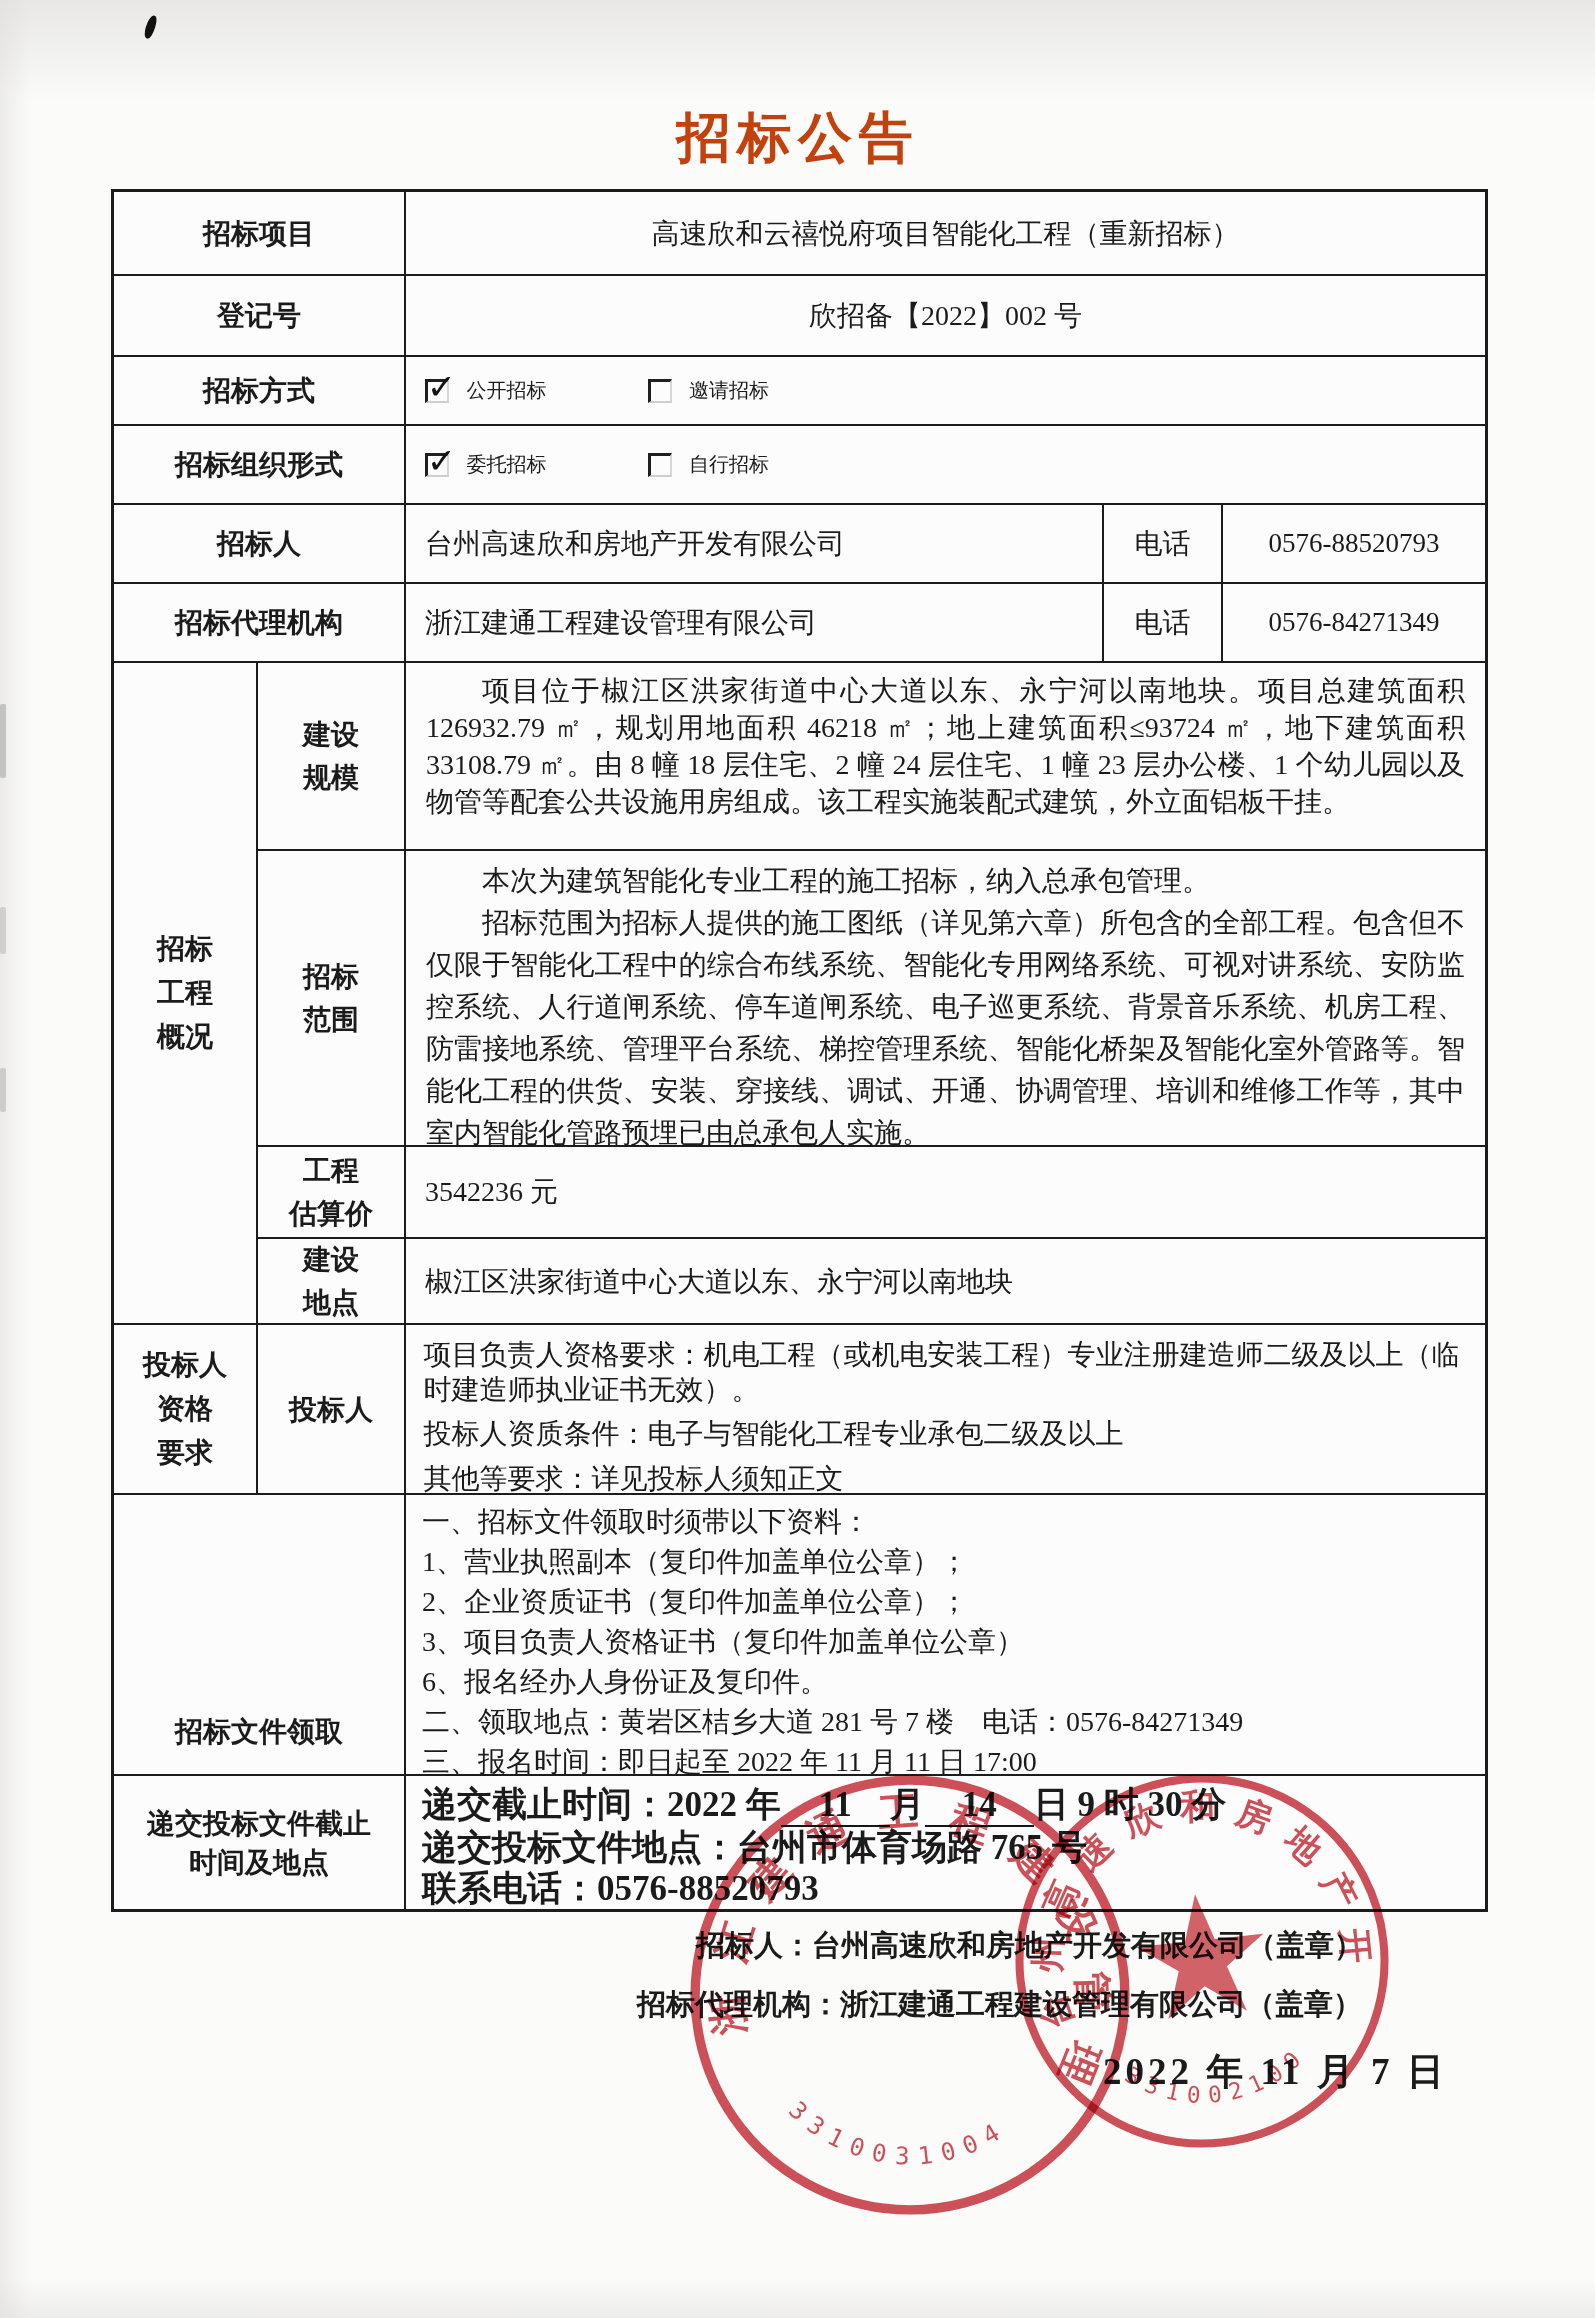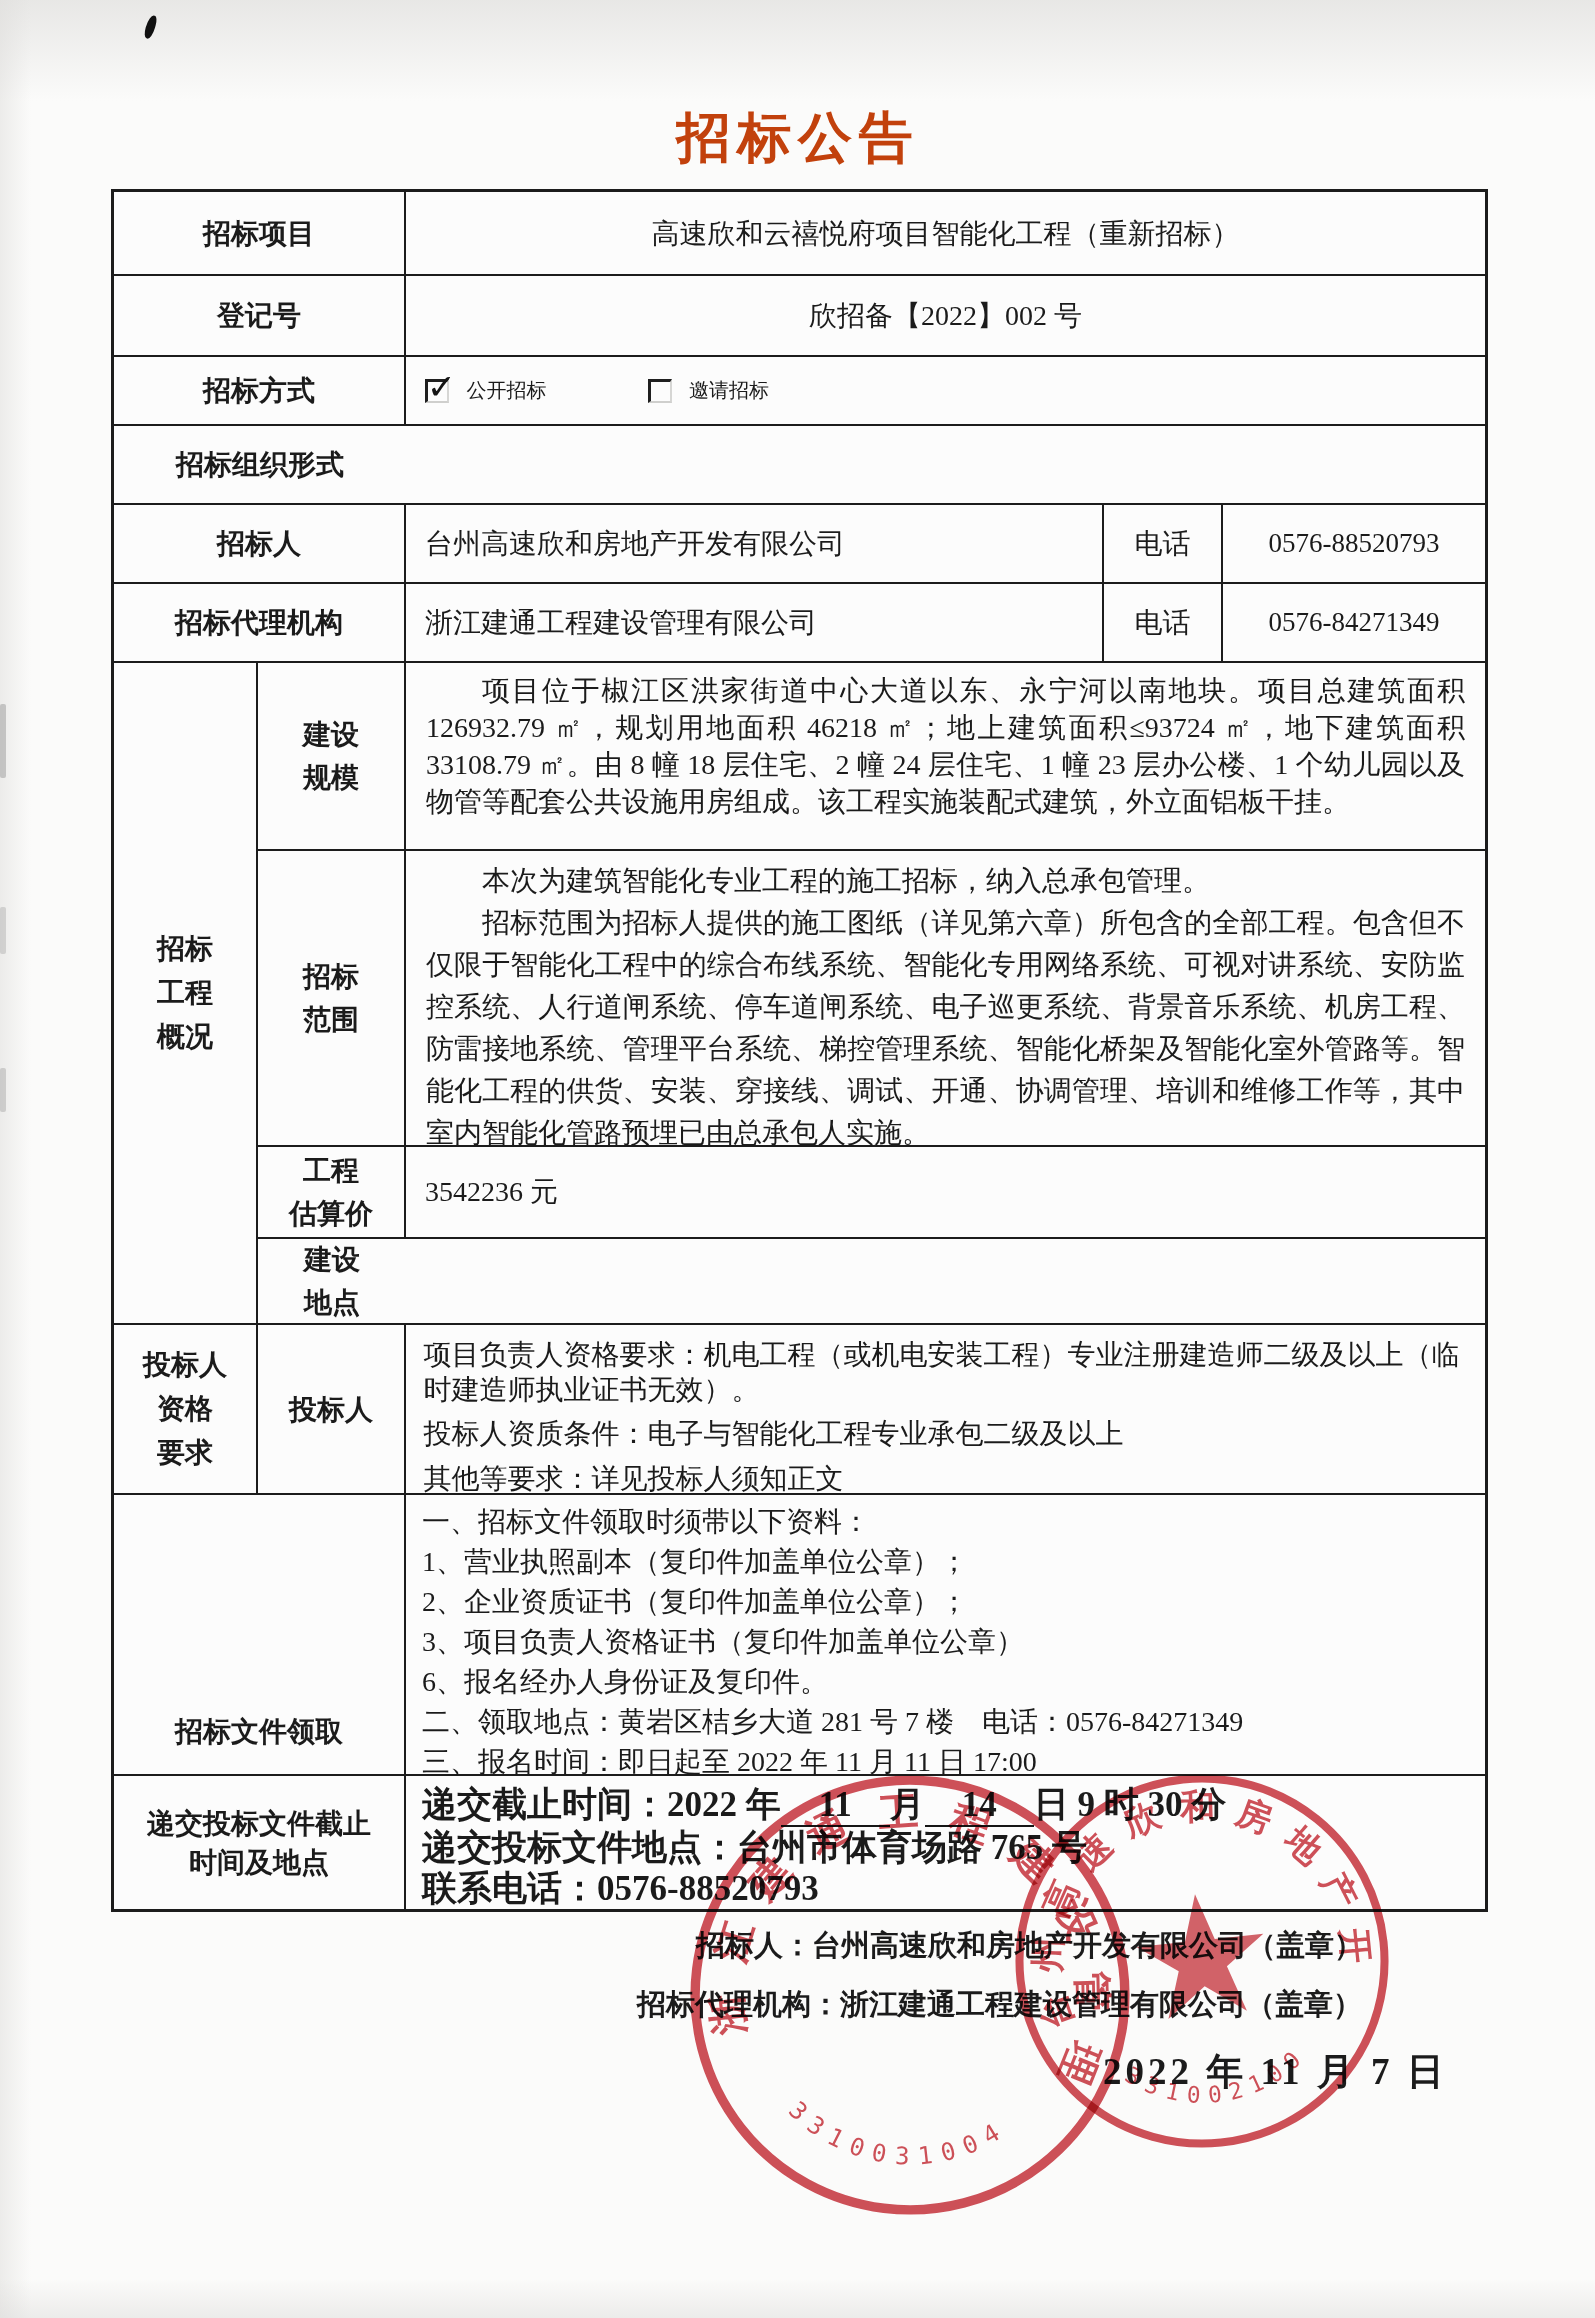"委托招标" div.cell { html: none -> <div> <span> <span></span> <span>委托招标</span> </span> <span> <span></span> <span>自行招标</span> </span> </div> }
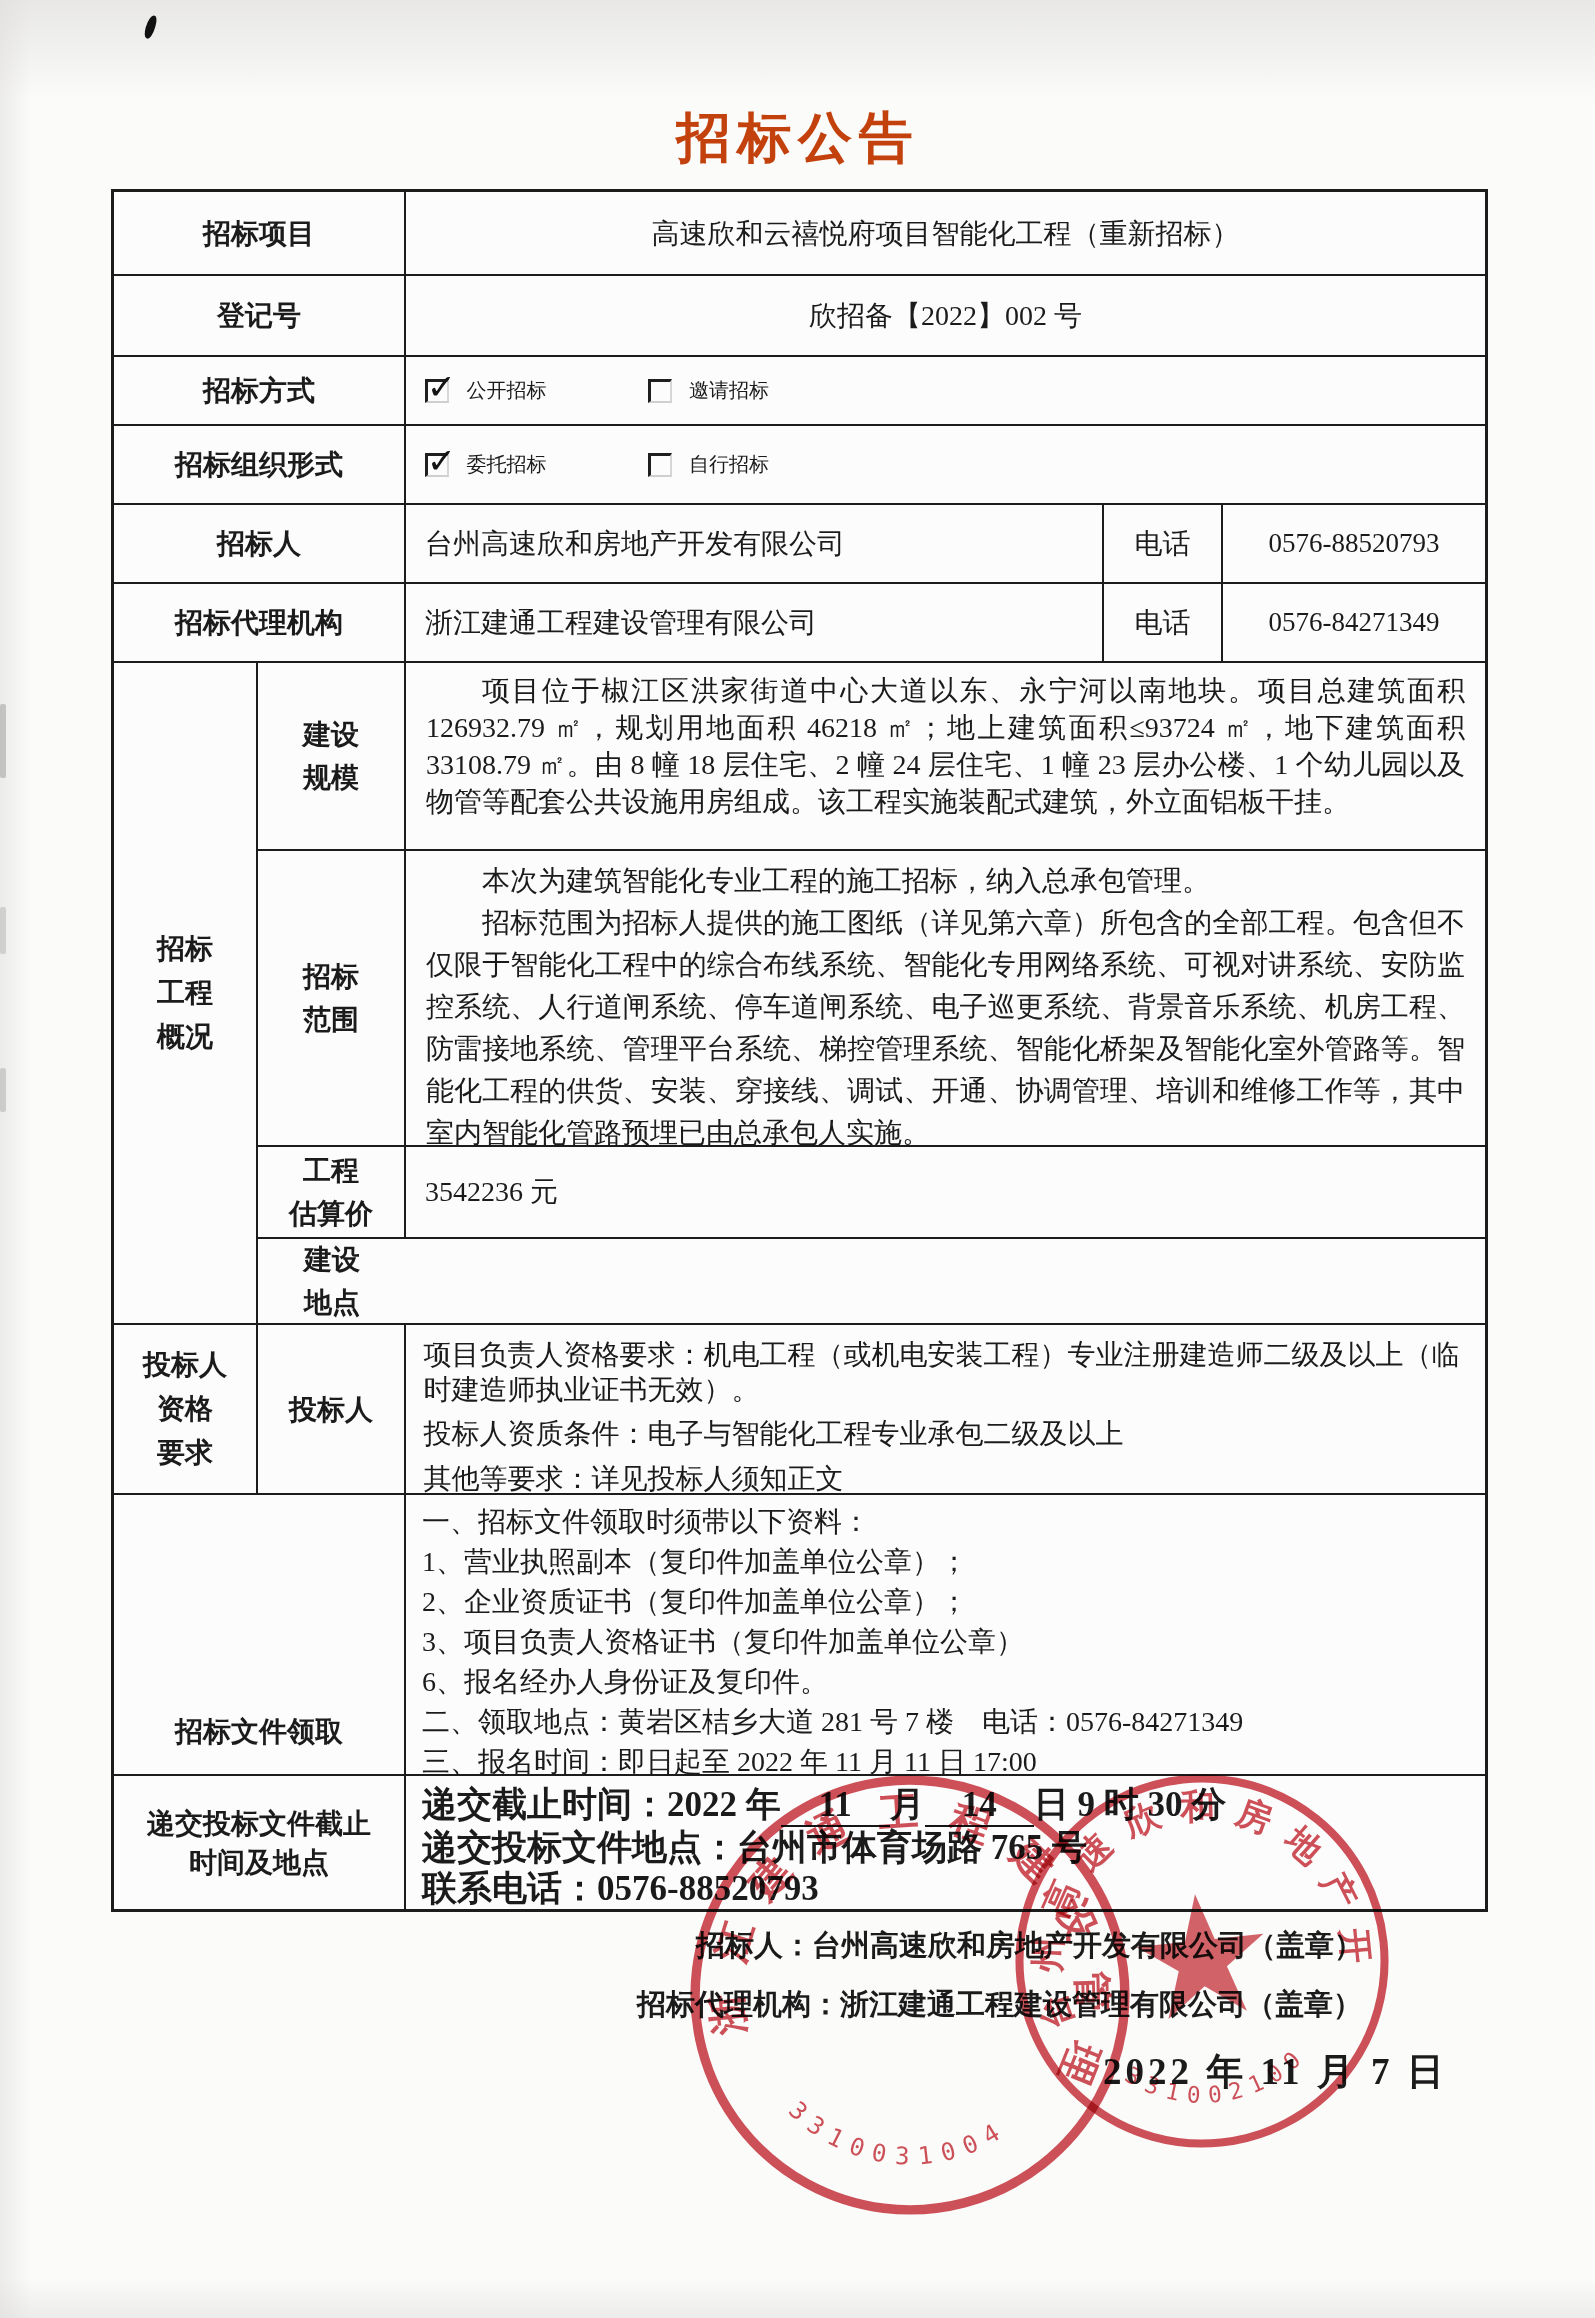"椒江区洪家街道中心大道以东、永宁河以南地块" div.cell { html: none -> <div>椒江区洪家街道中心大道以东、永宁河以南地块</div> }
